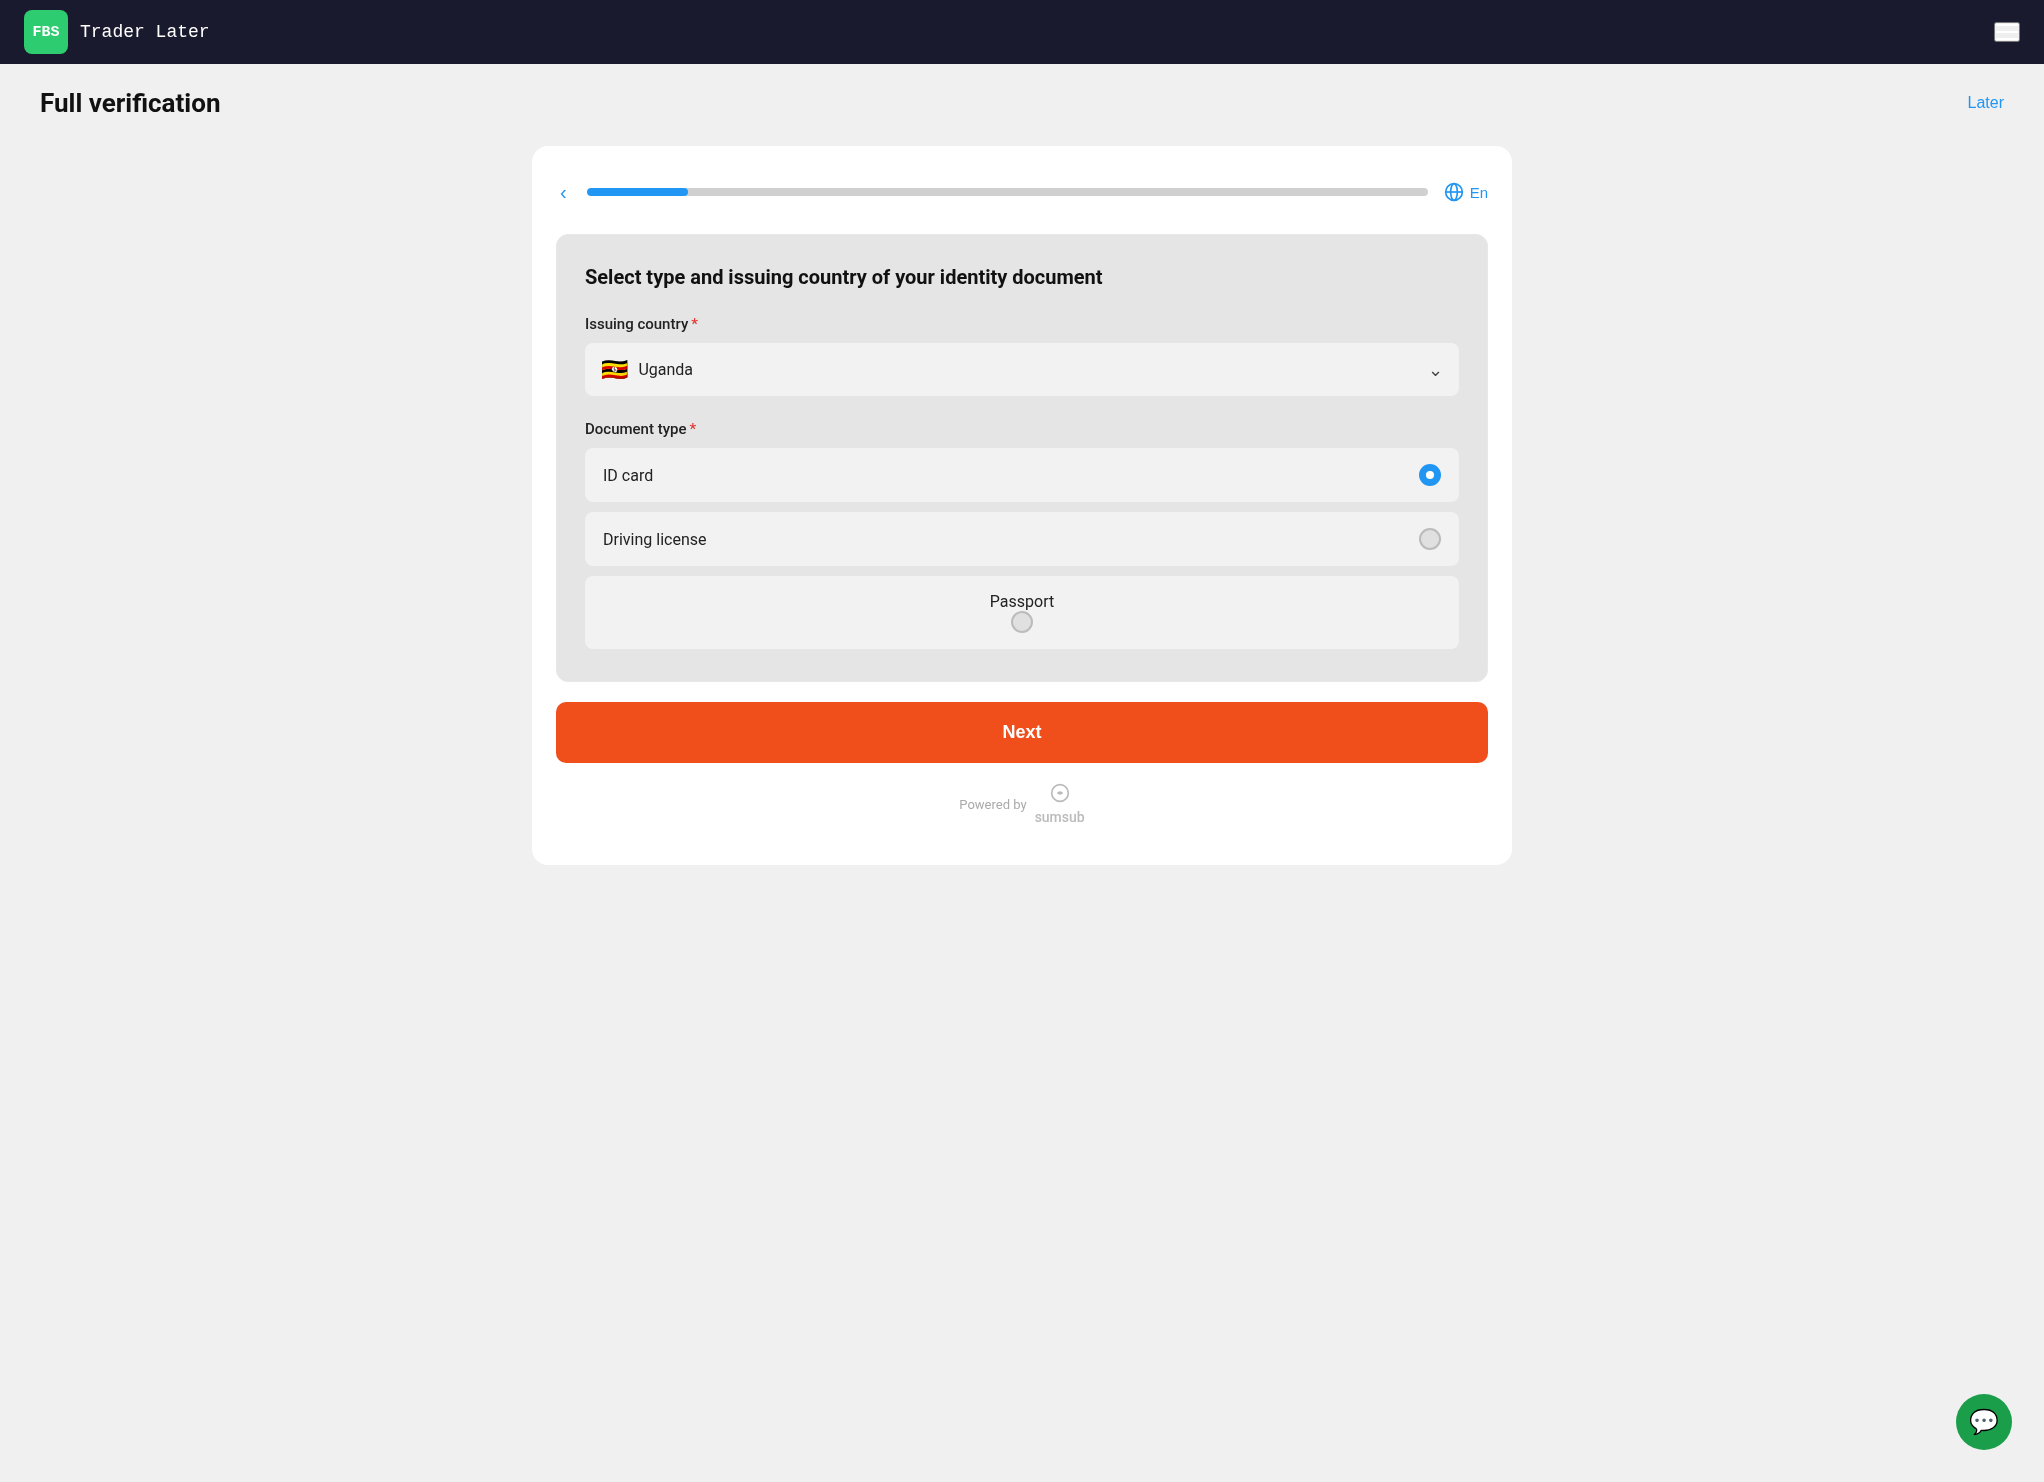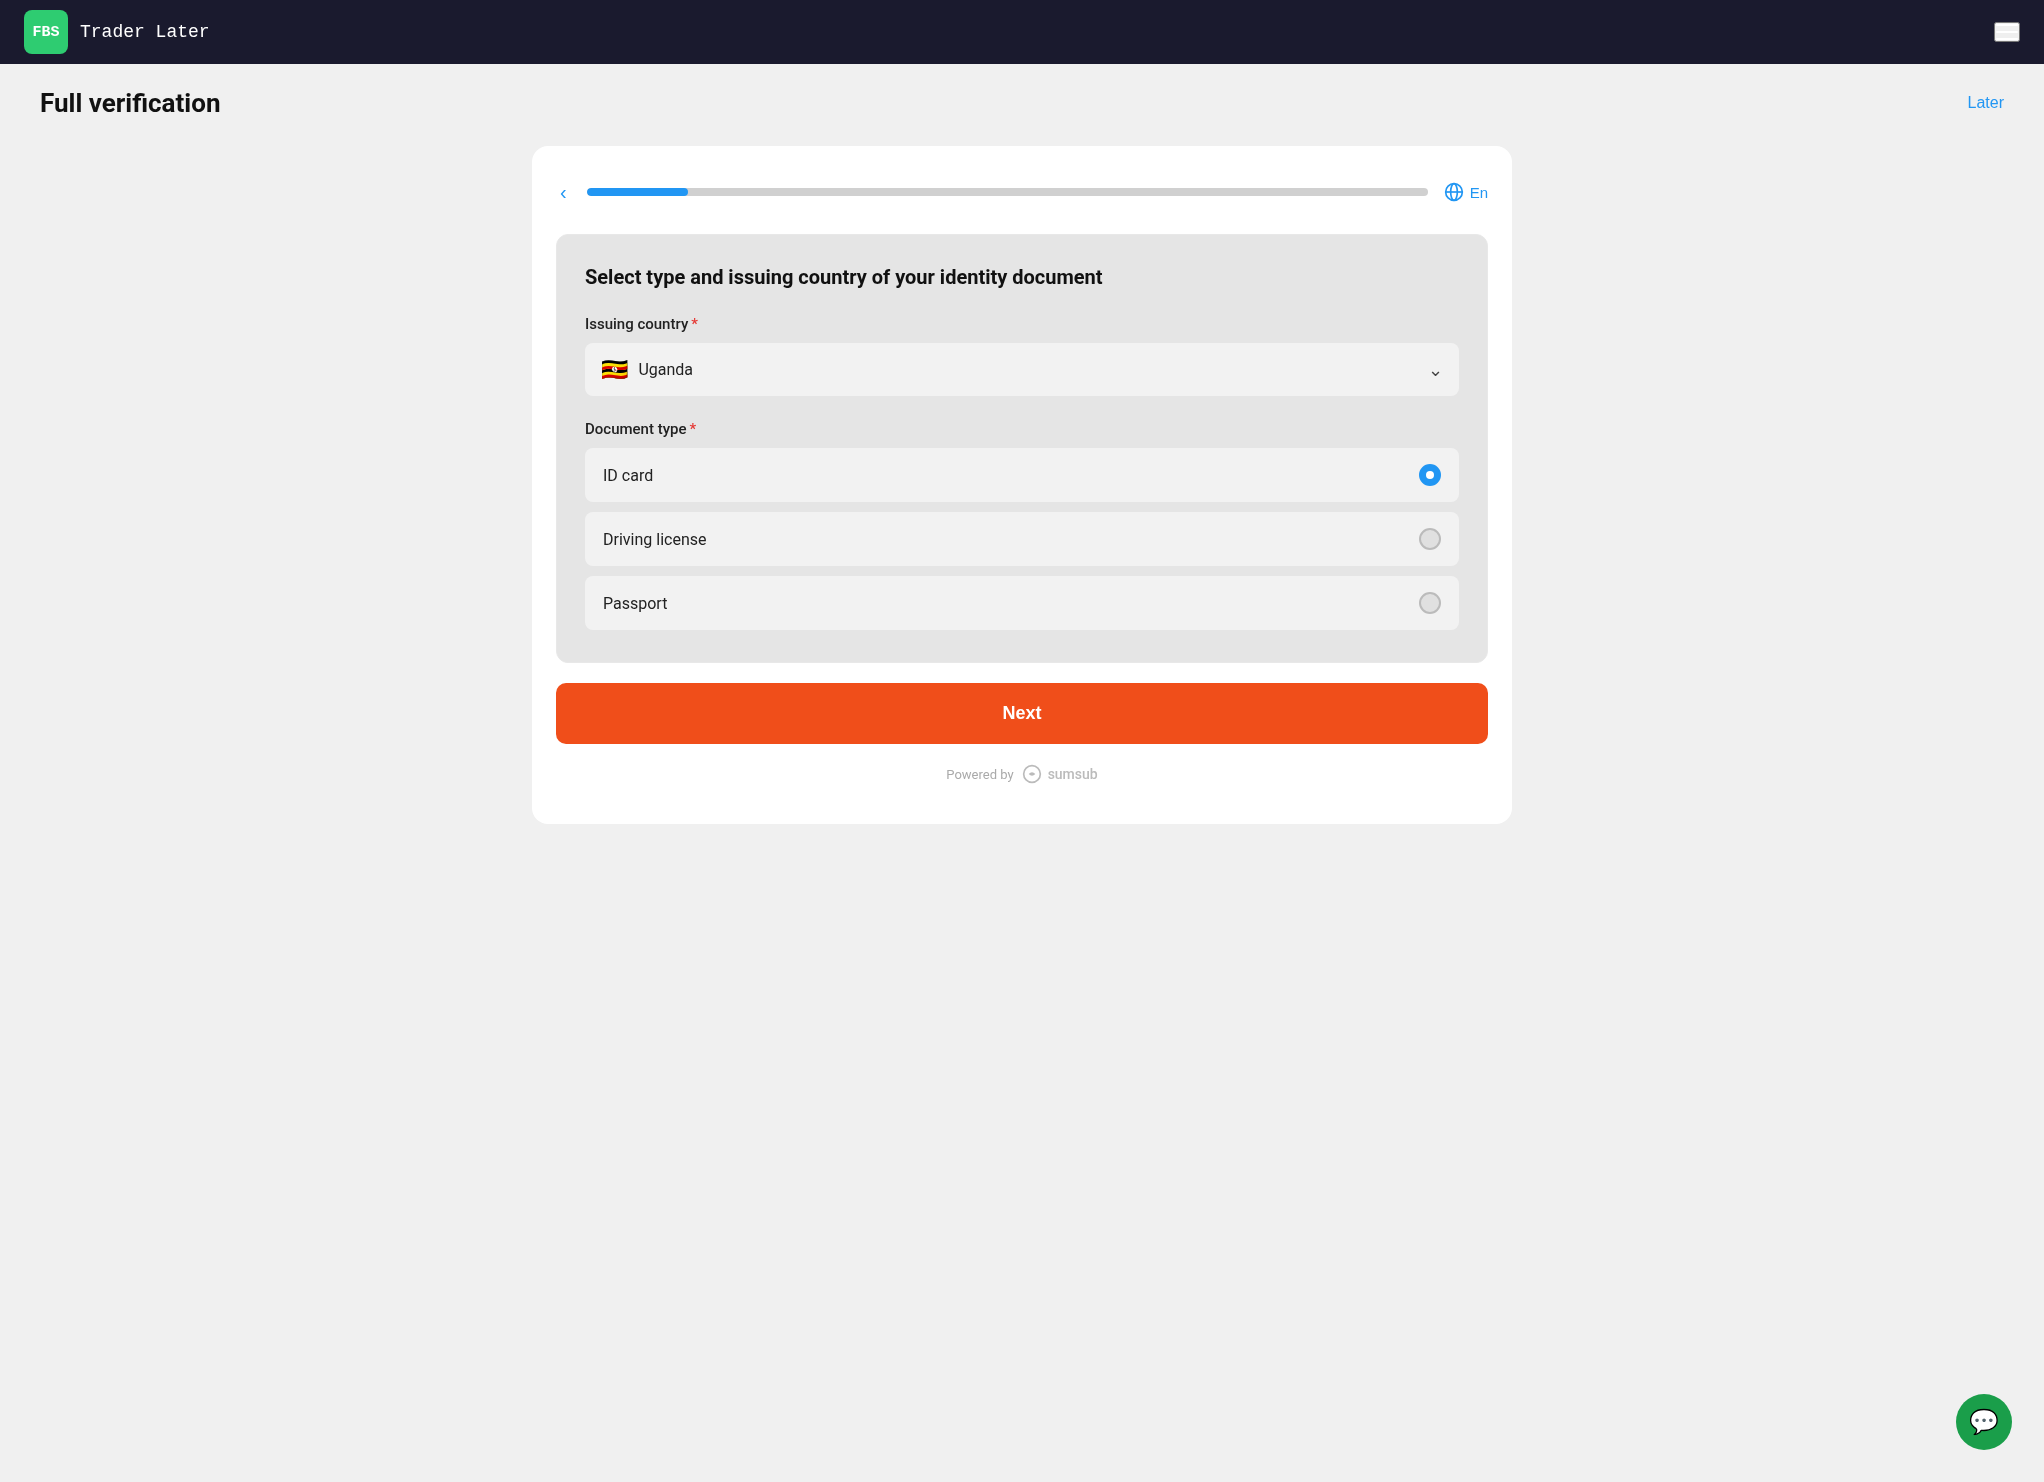"Passport" .radio-option:last-child { flex-direction: none -> column }
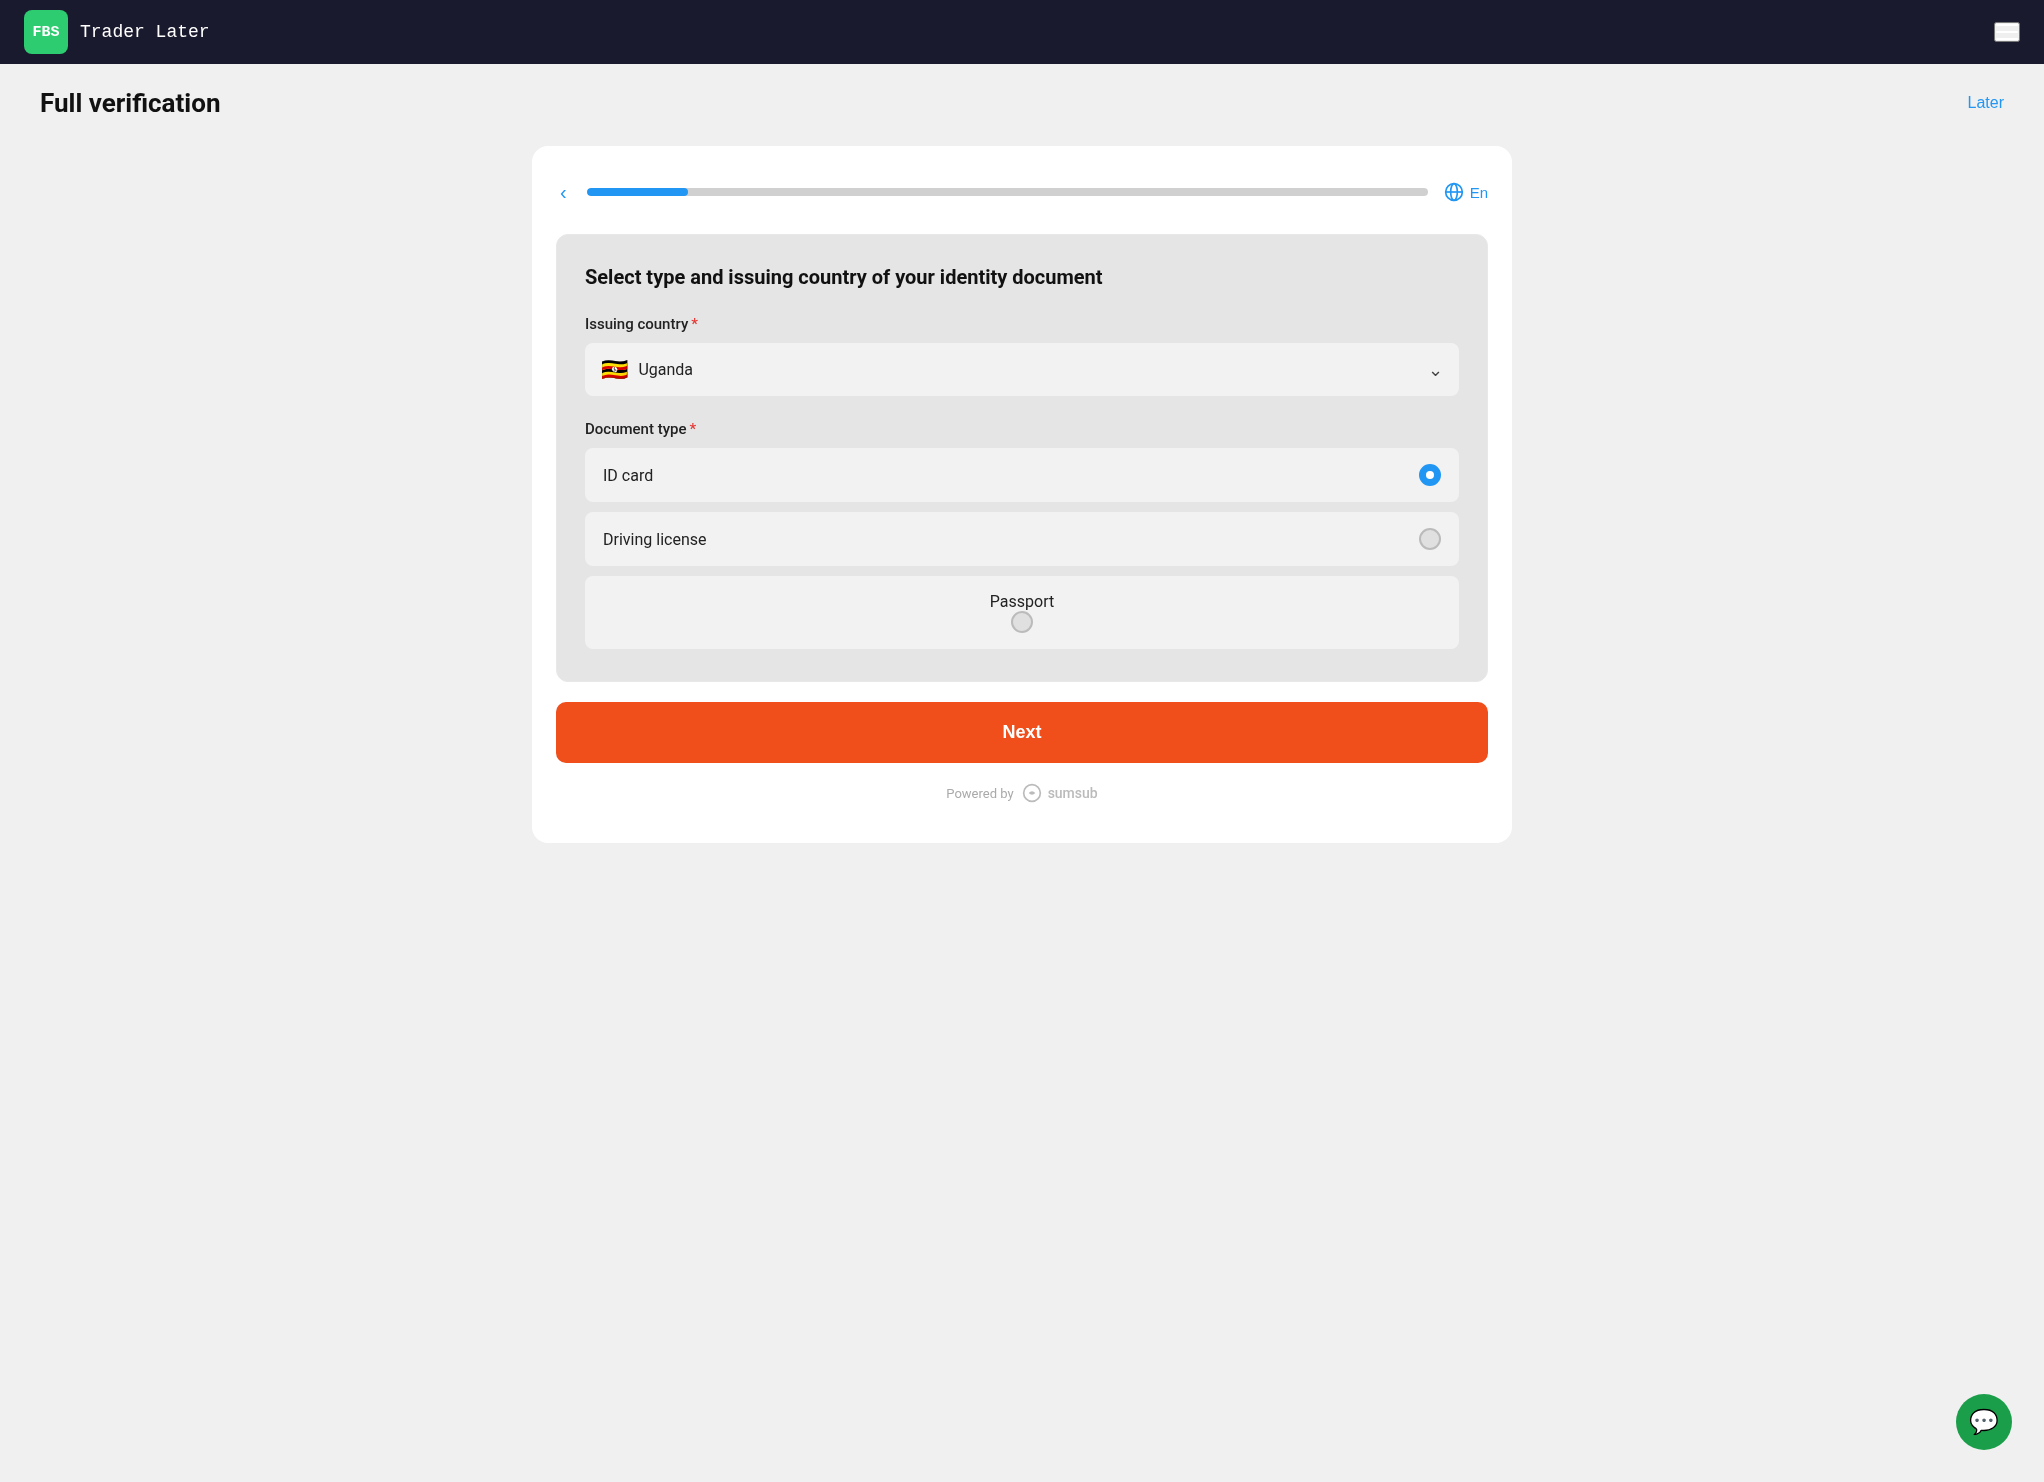"sumsub" .sumsub-logo { flex-direction: none -> column }
